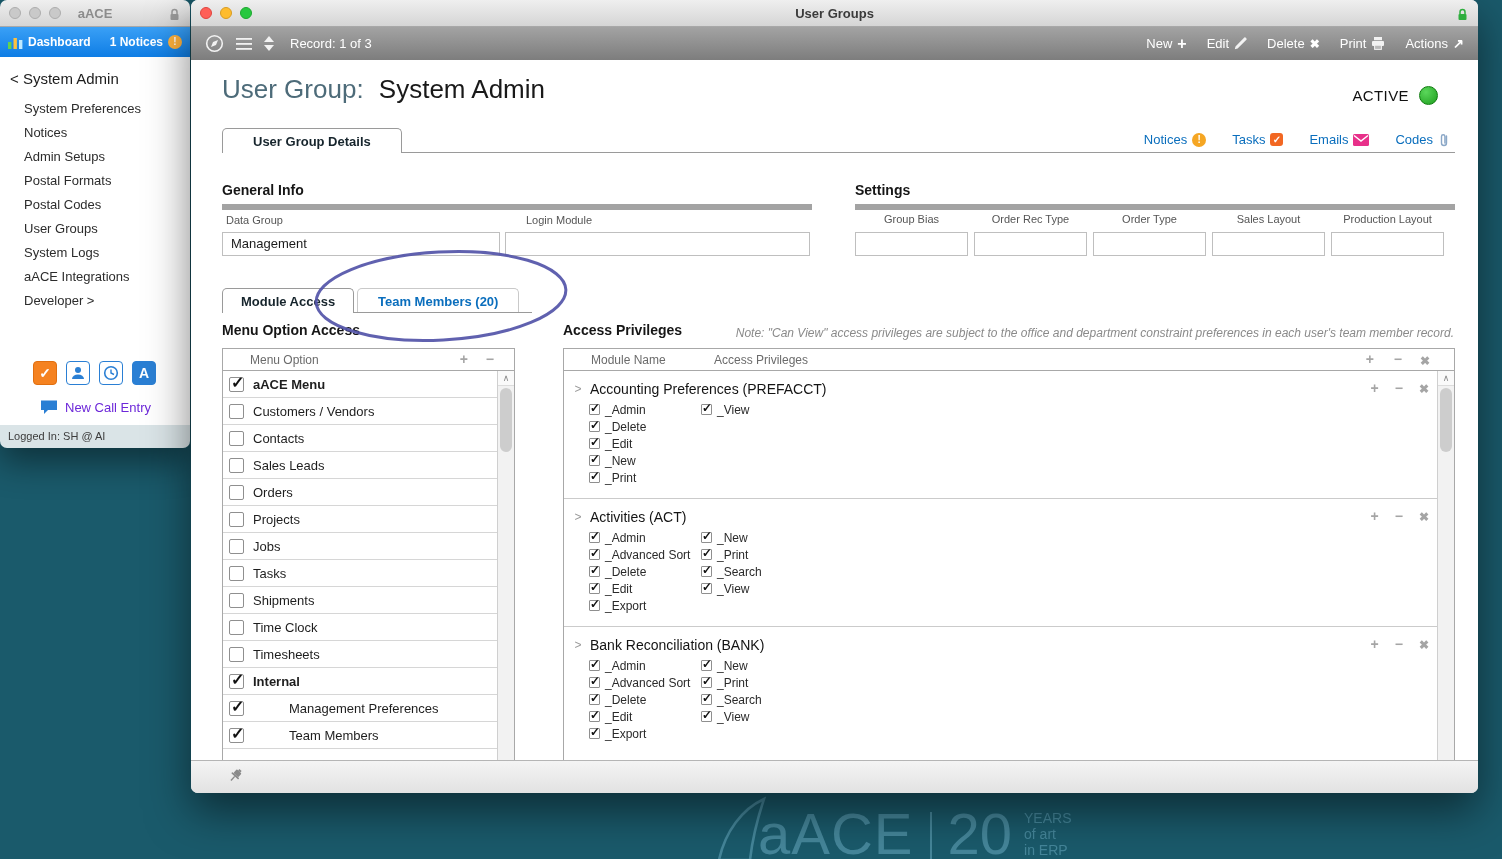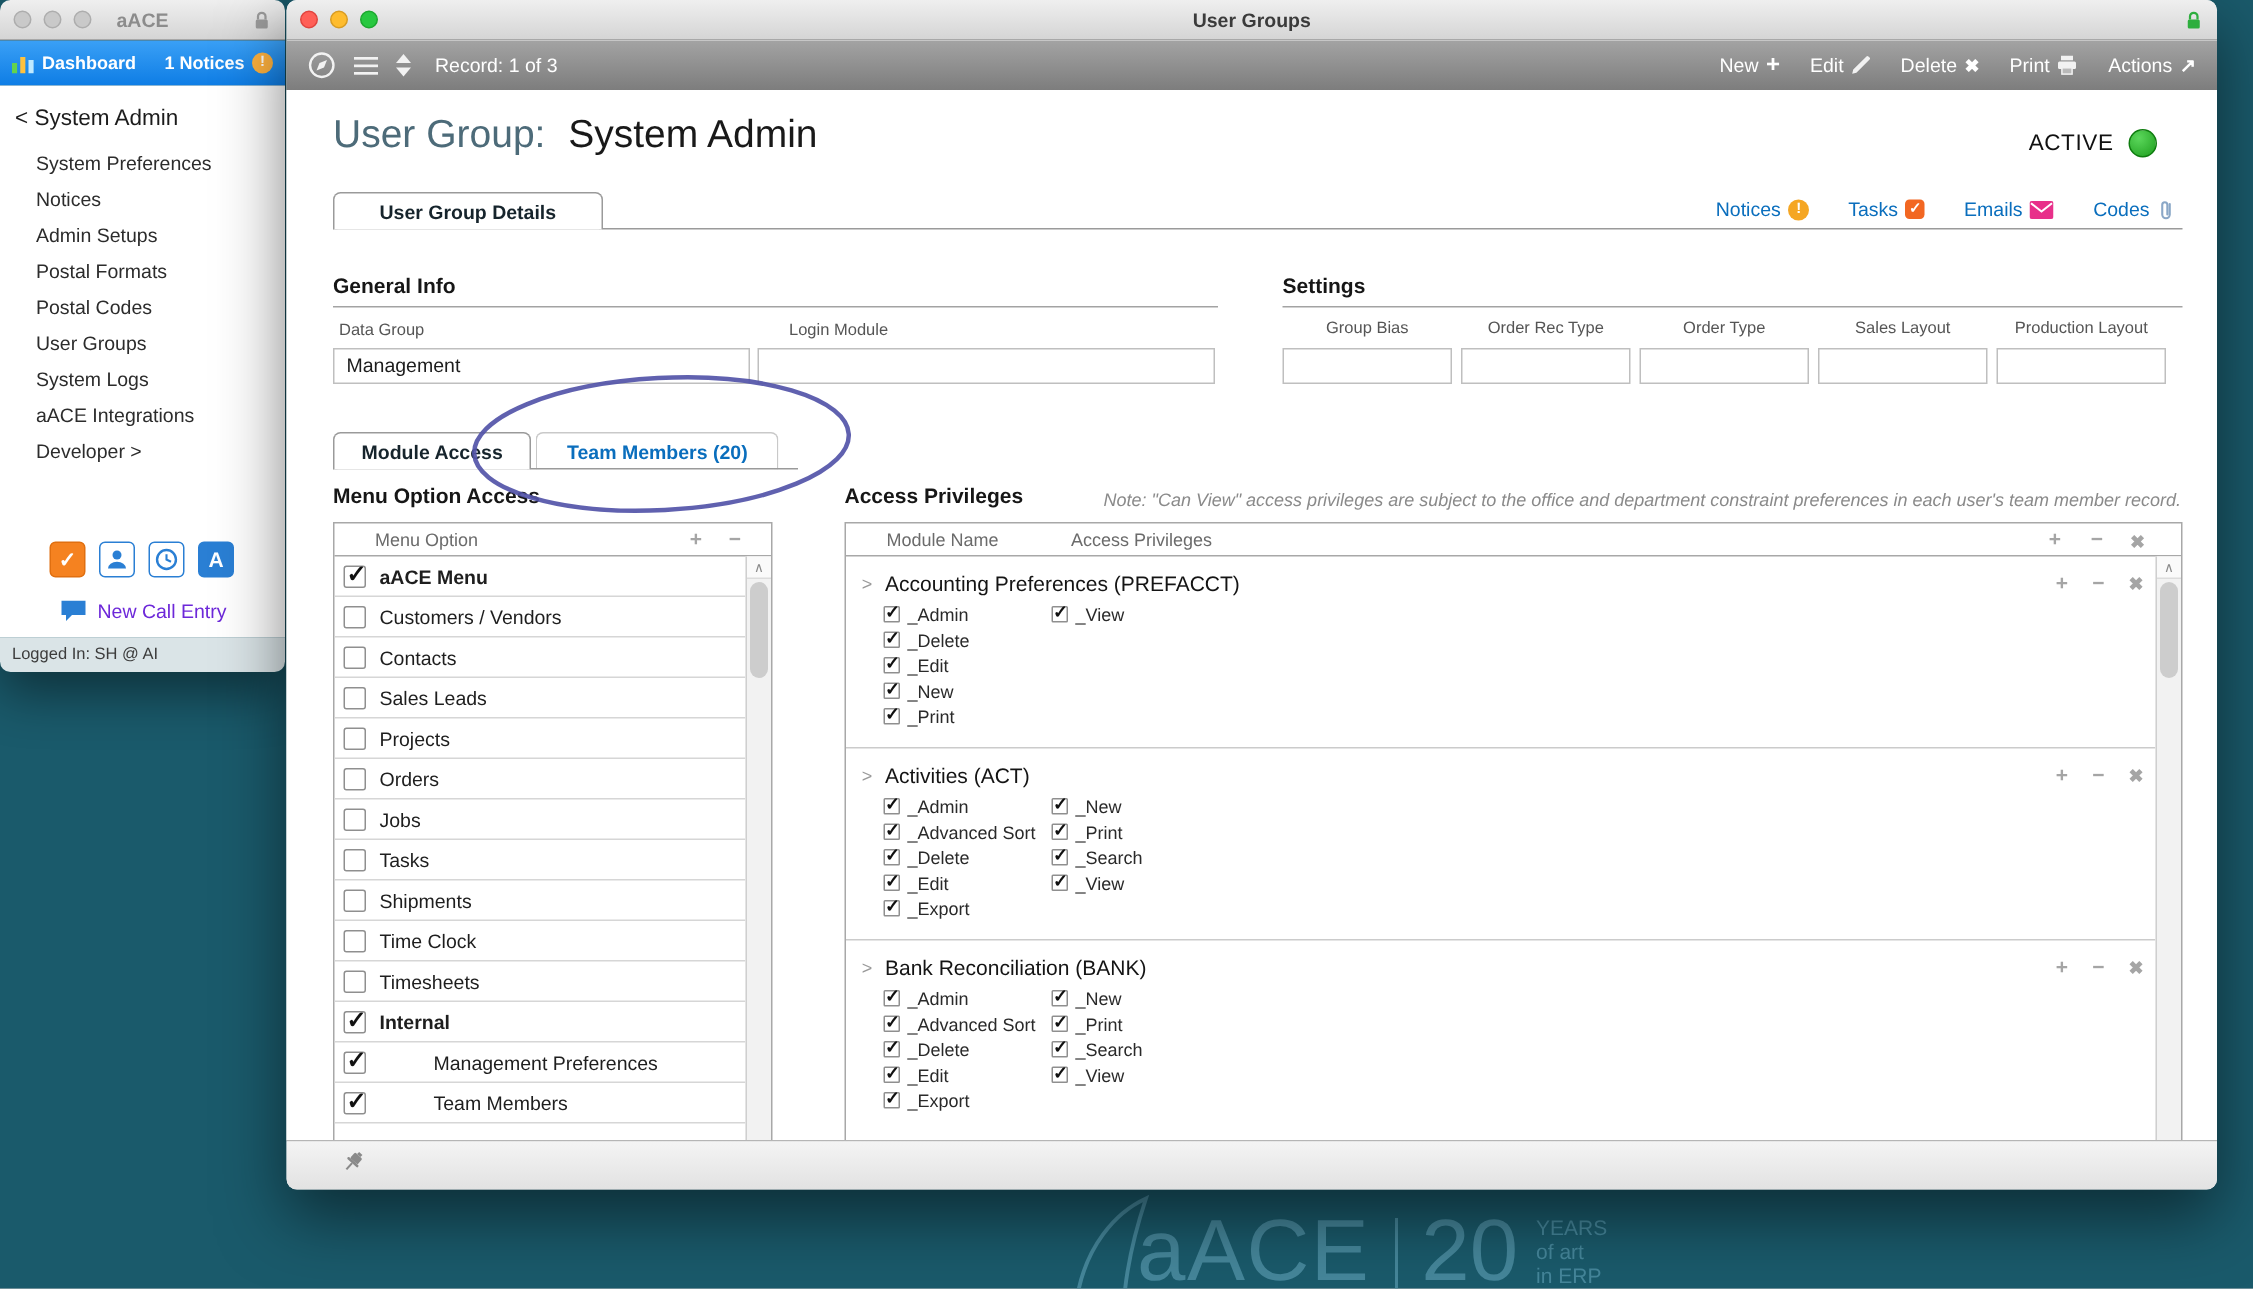"General Info" .sec-title { border-bottom: 1px solid #a3a3a3 -> 6px solid #a3a3a3 }
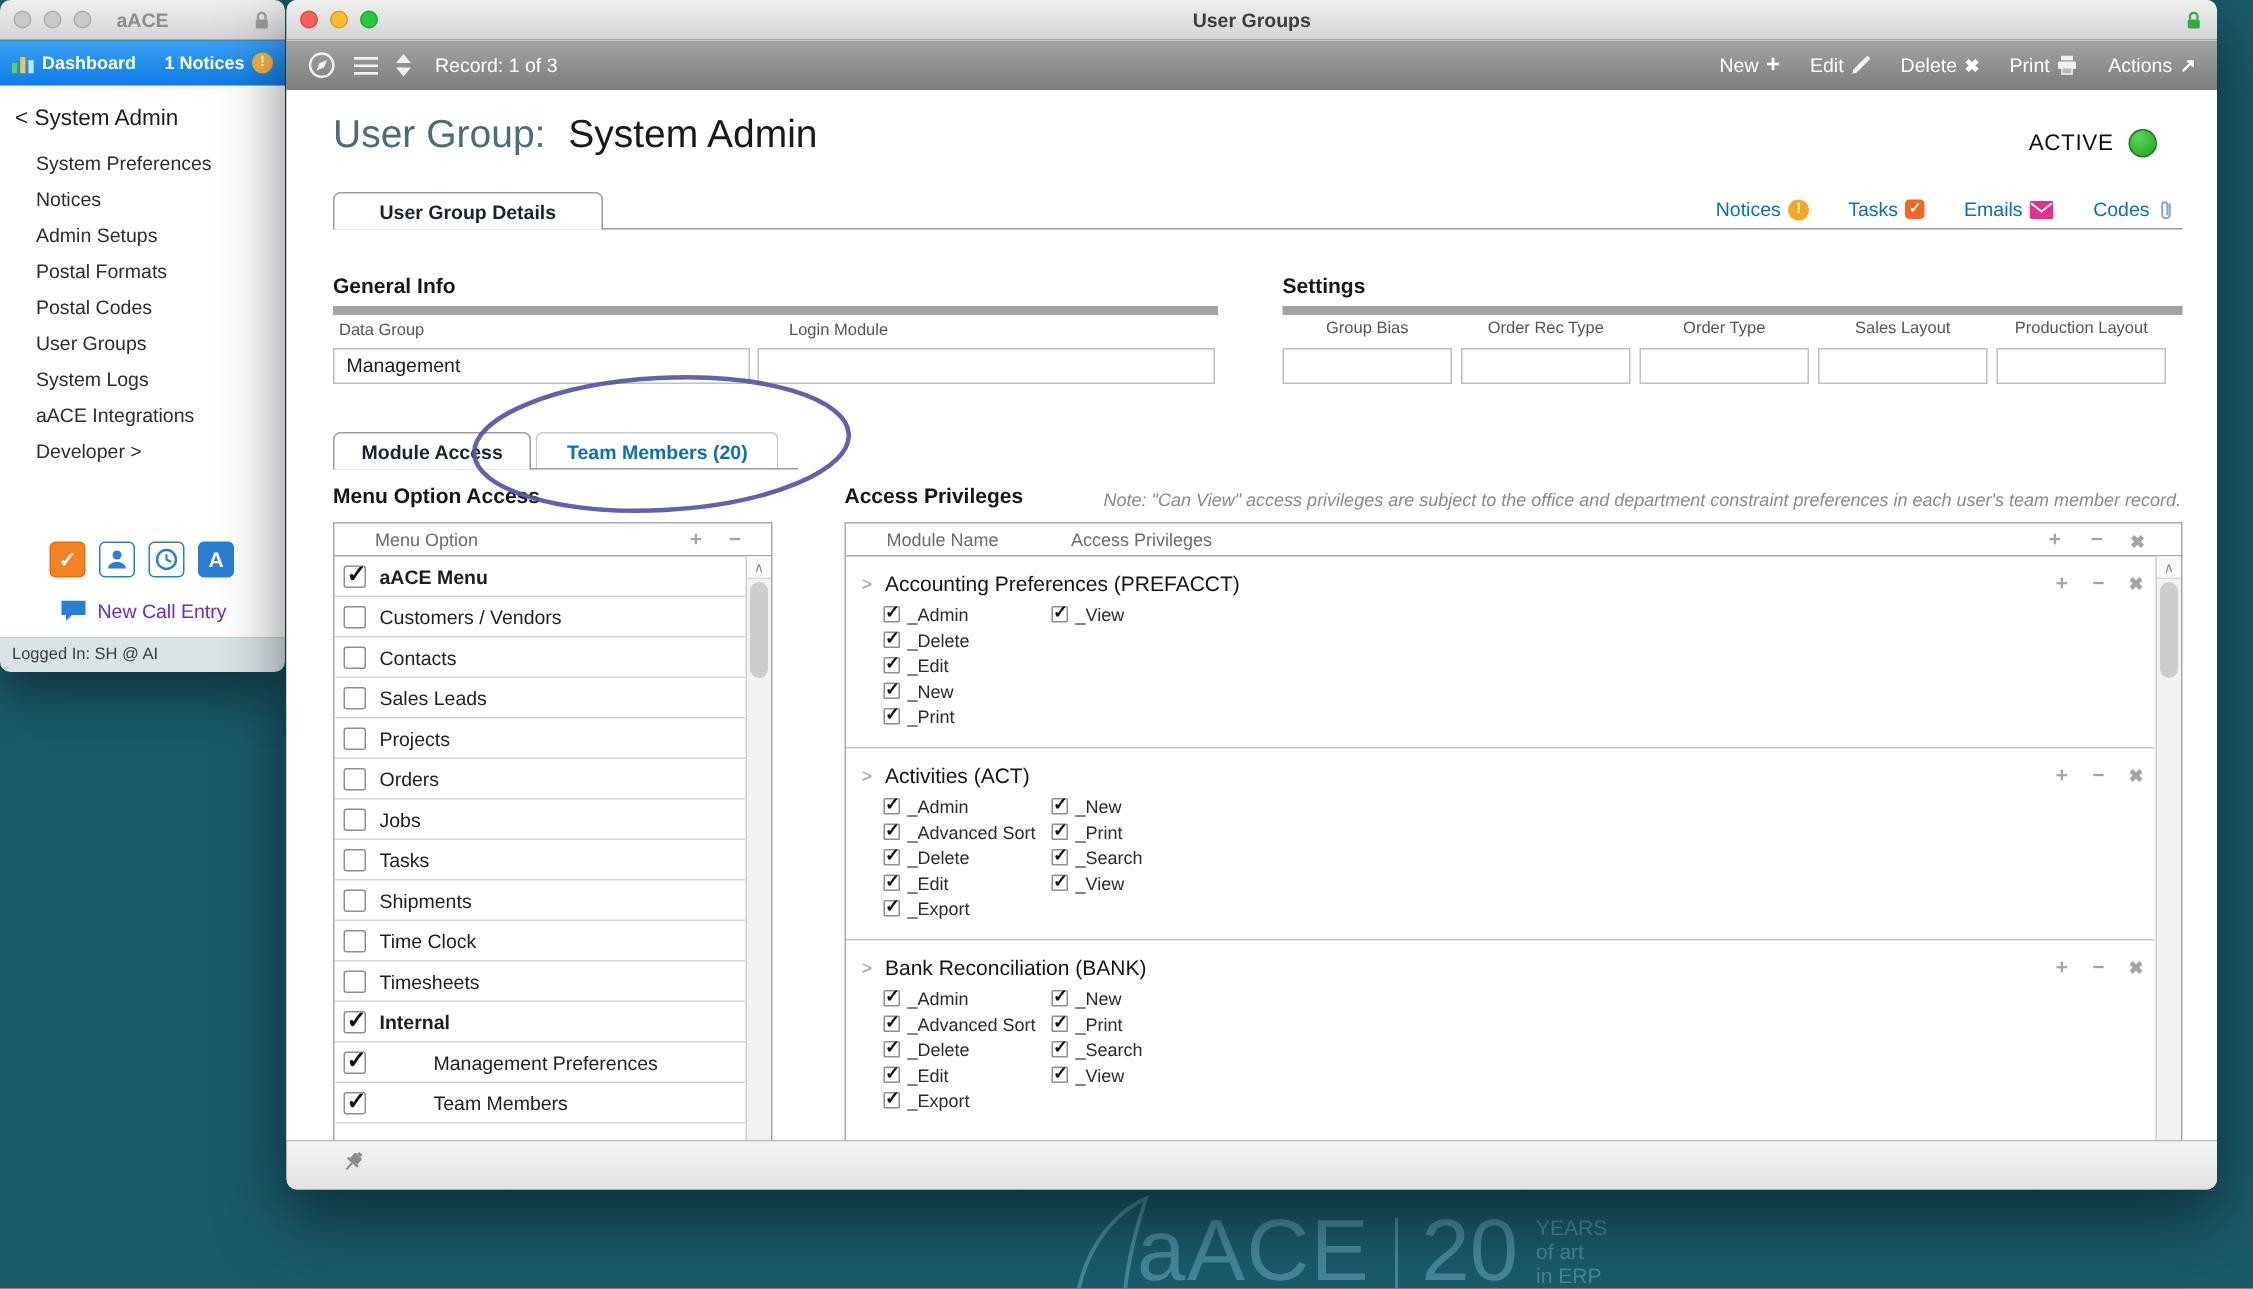"Projects" div.menu-row { order: before "Orders" -> after "Orders" }
